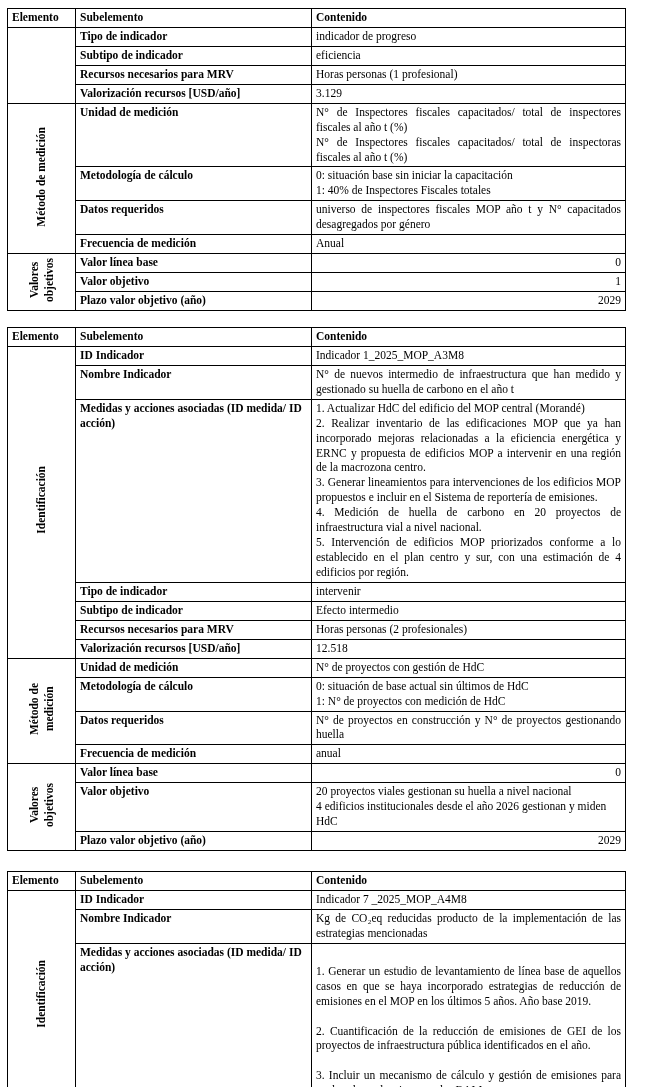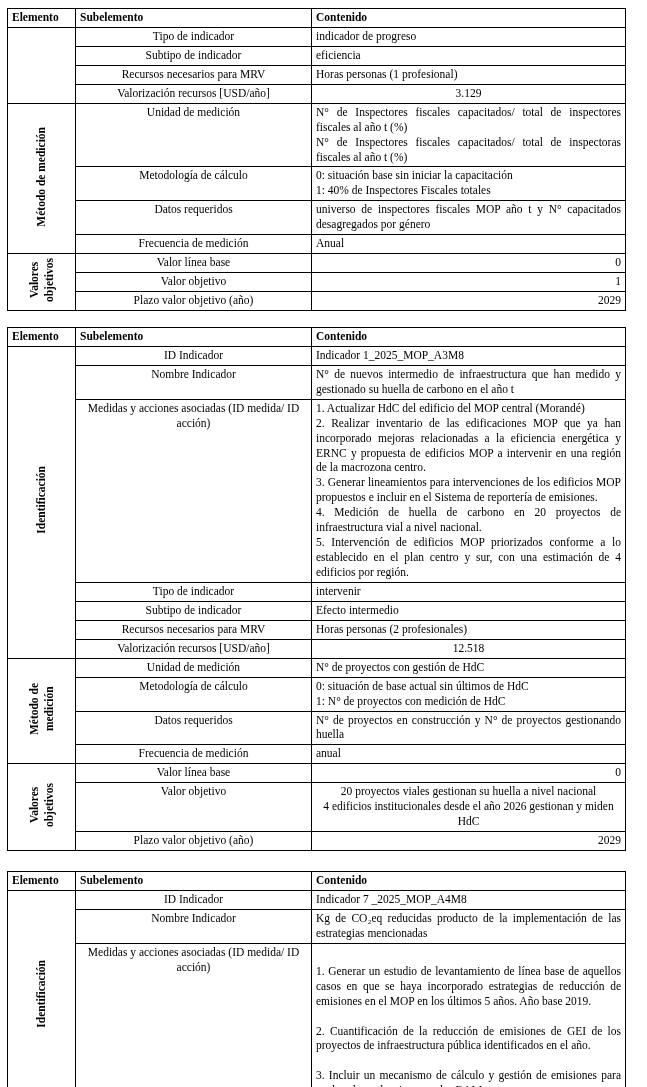"Tipo de indicador" td.sub { font-weight: normal -> bold; text-align: center -> none }
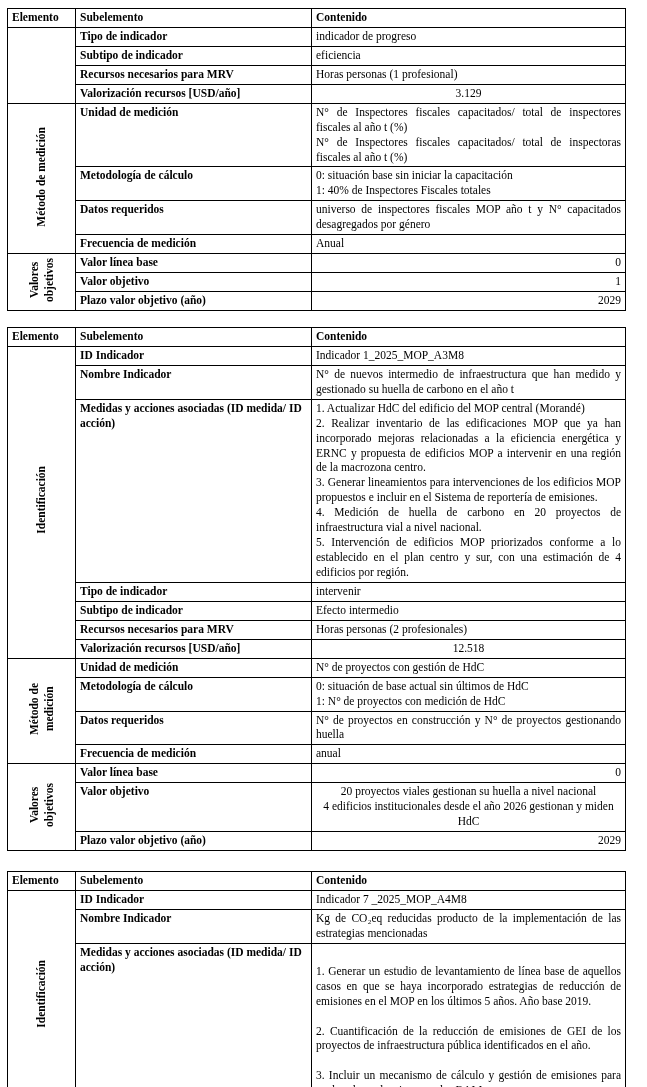"3.129" td.con.center { text-align: center -> left }
